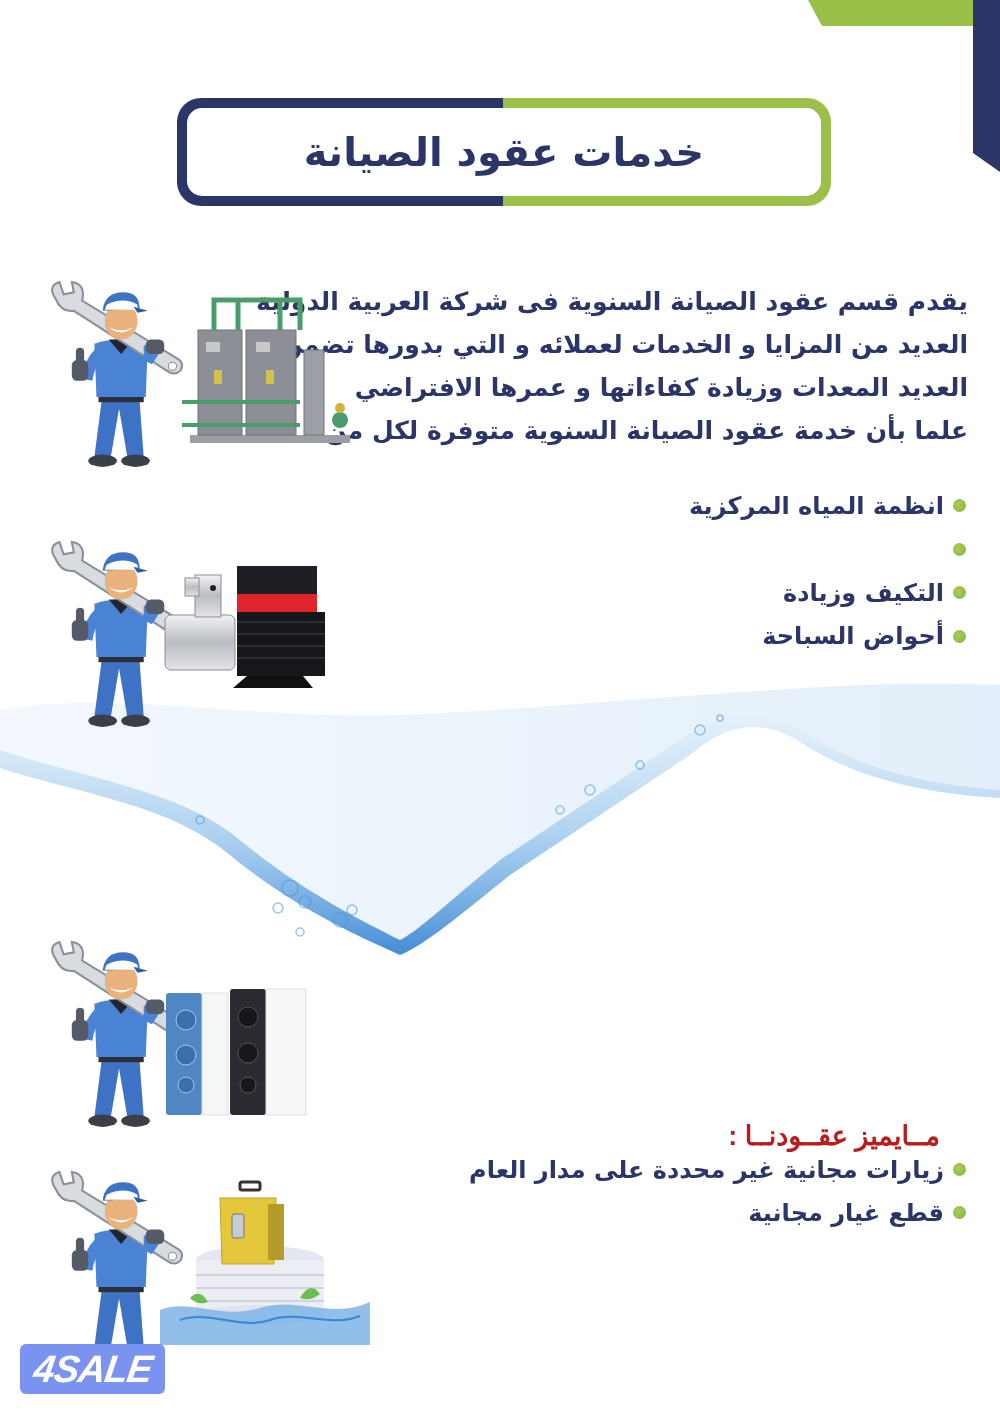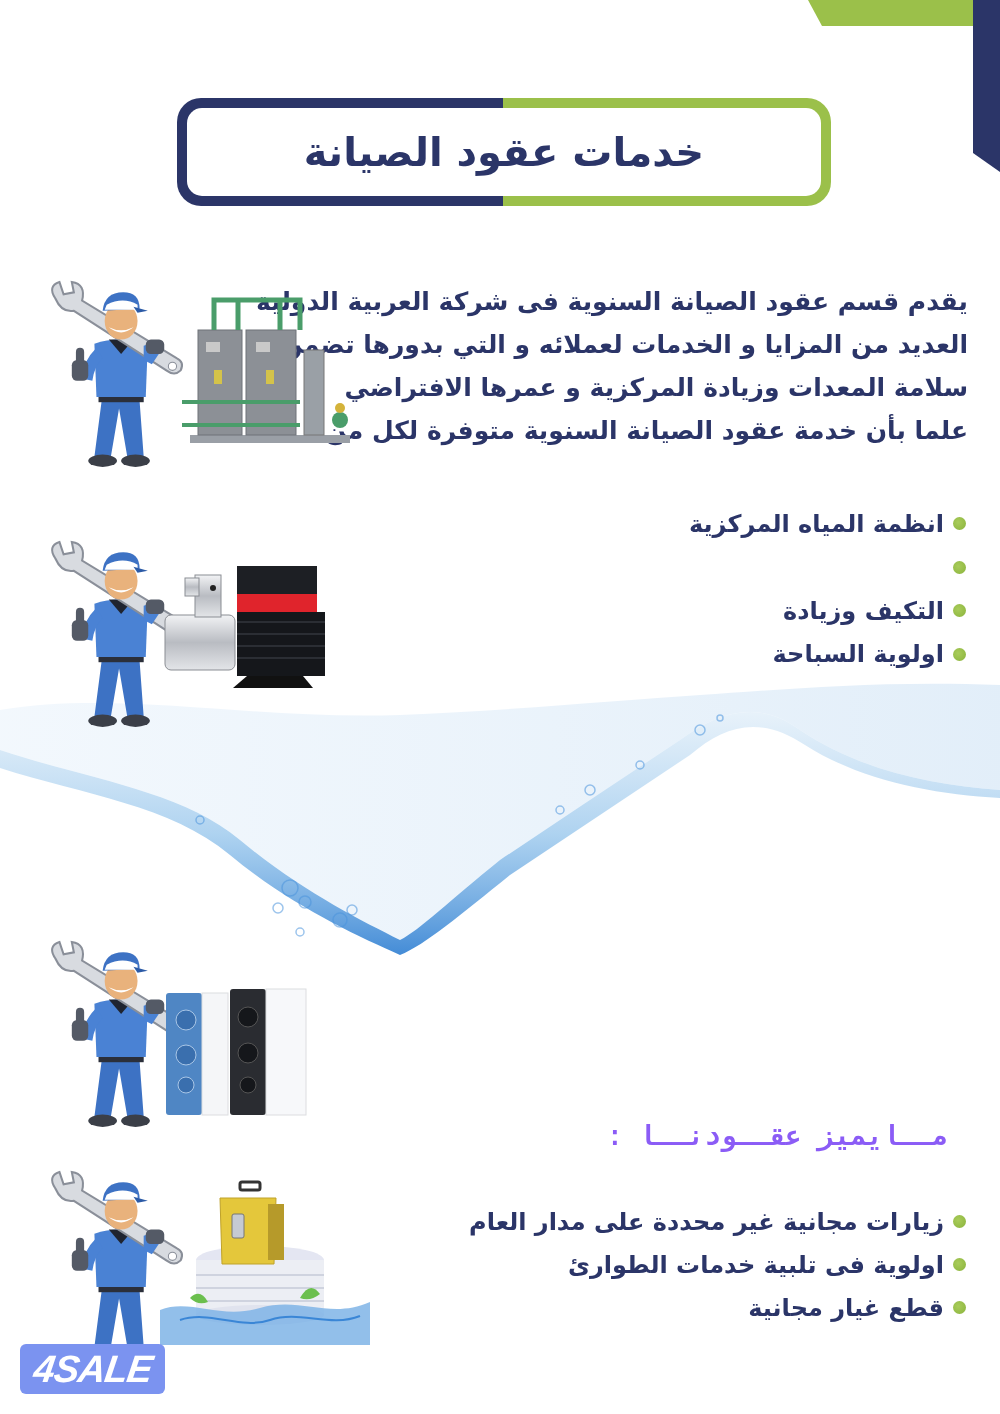"سلامة المعدات وزيادة المركزية و" span.intro-line { text: سلامة المعدات وزيادة المركزية -> العديد المعدات وزيادة كفاءاتها }
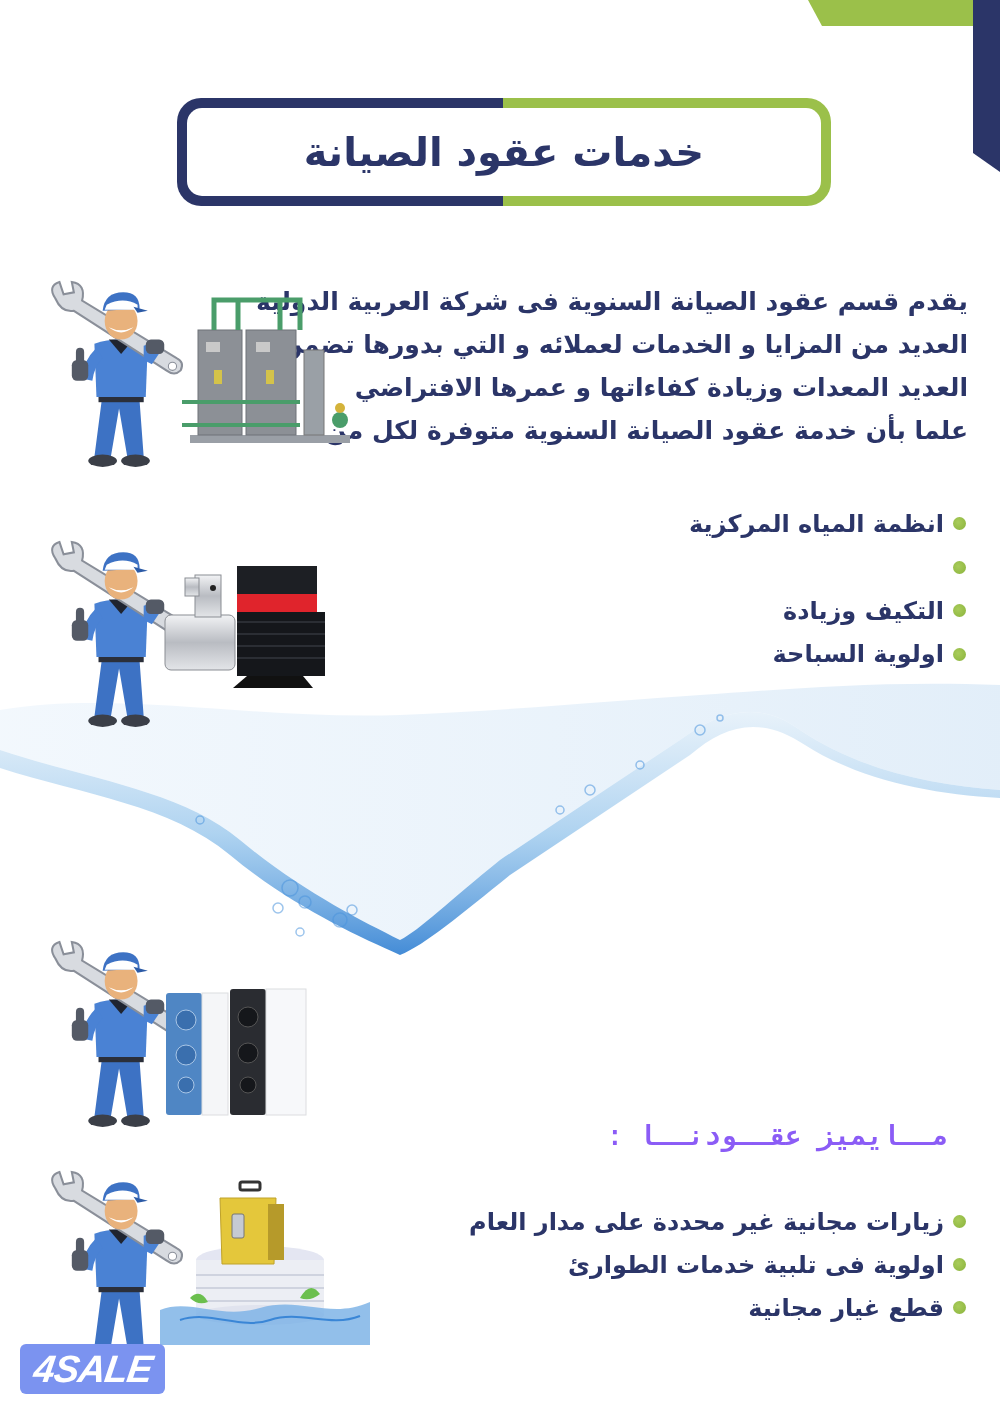"انظمة المياه المركزية" .services-list { margin-top: 18px -> none }
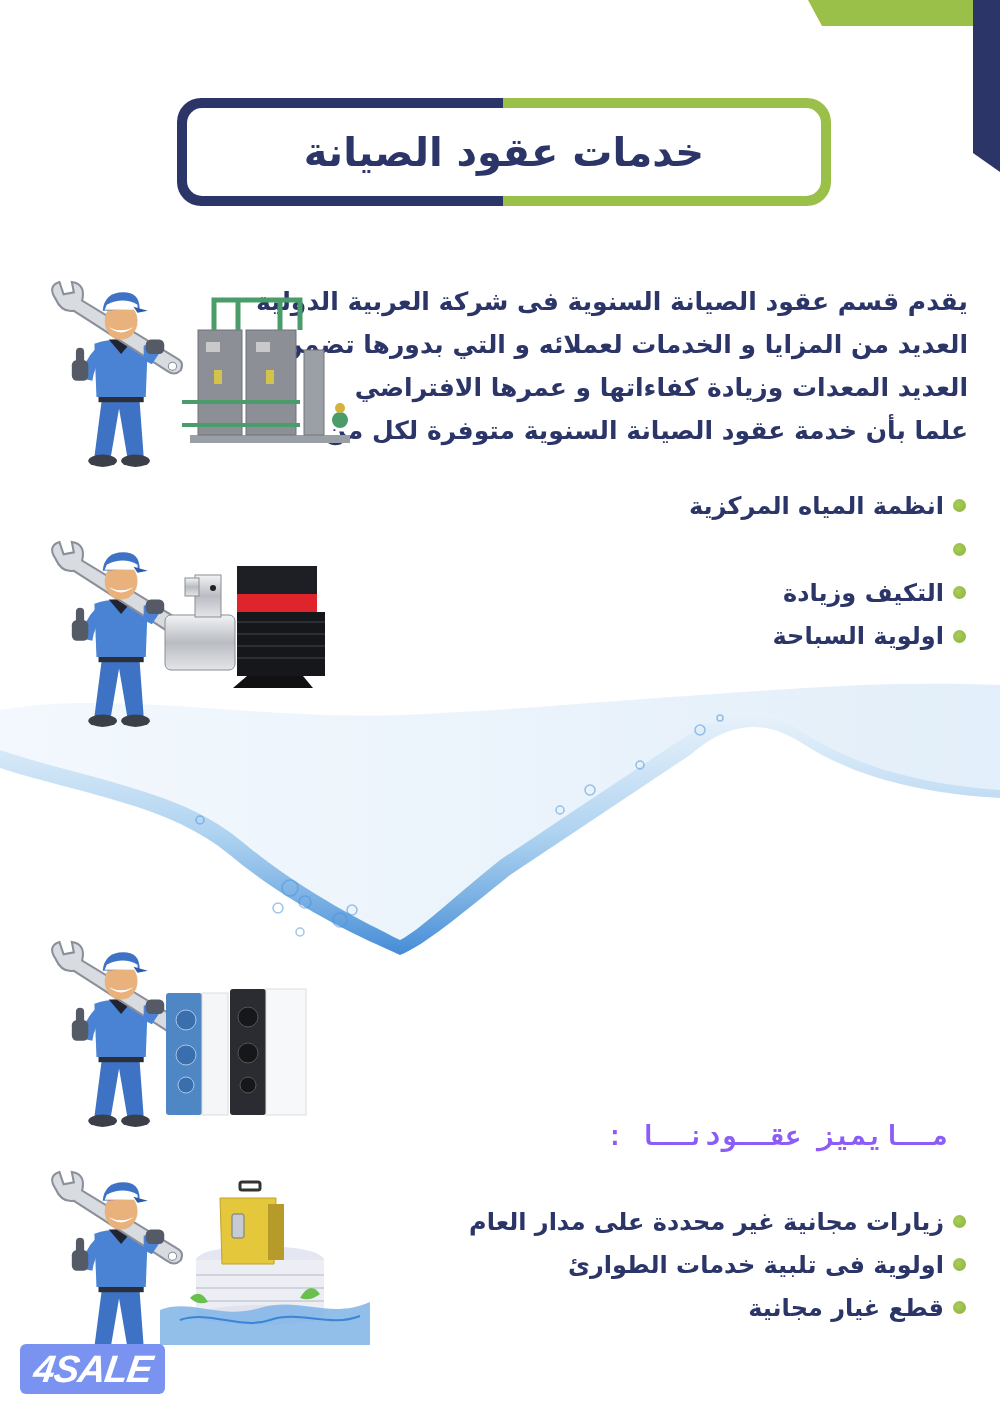"اولوية السباحة" span { text: اولوية -> أحواض }
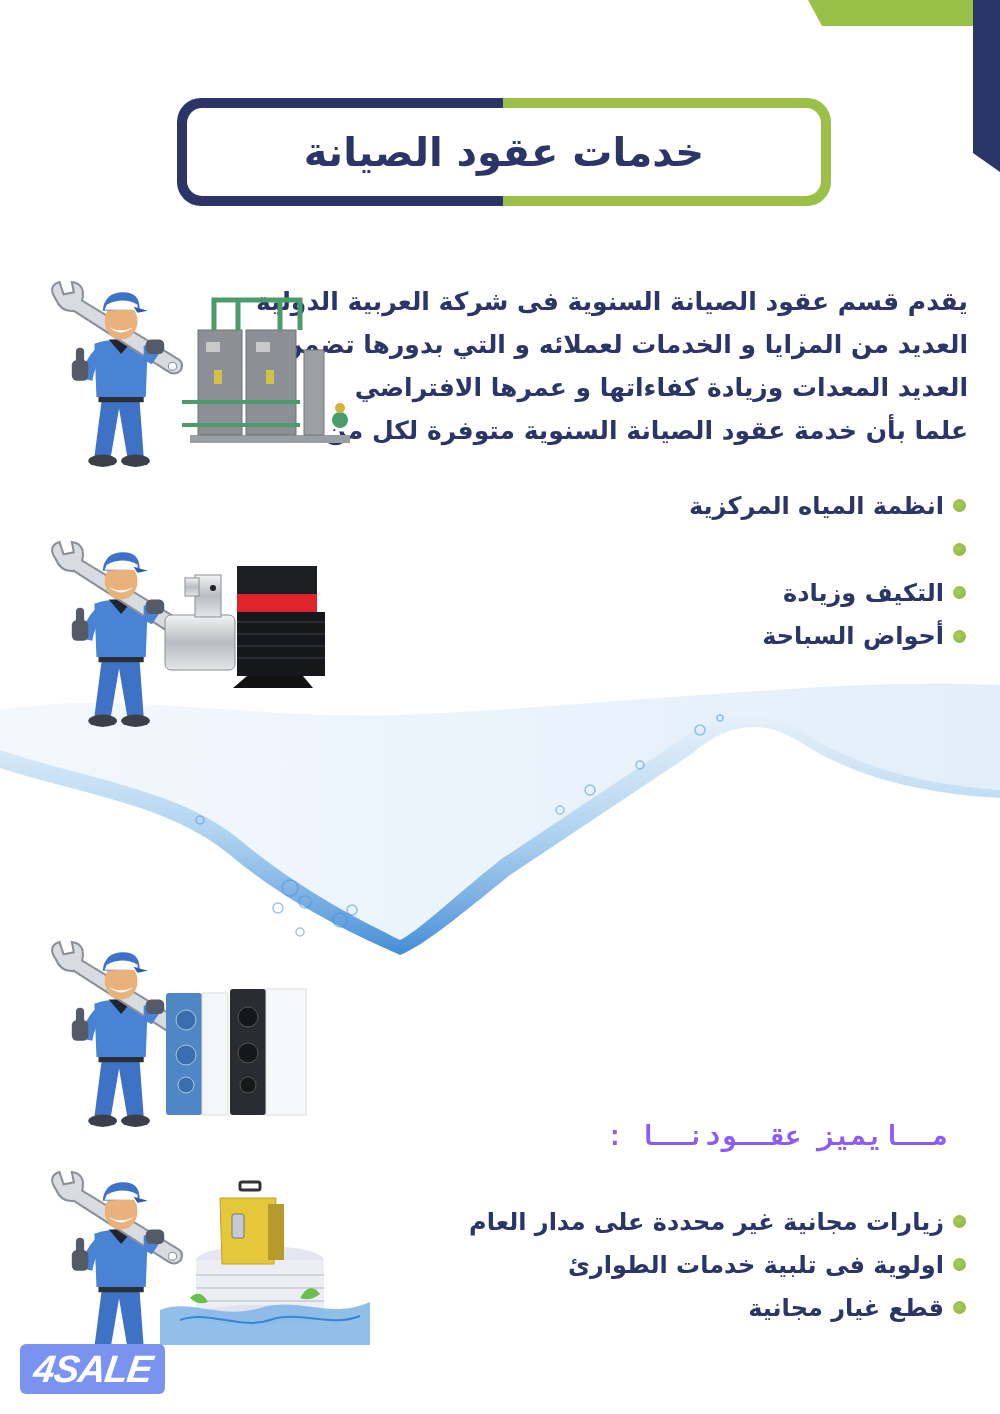"مــايميز عقــودنــا :" .features-heading { color: #8b5cf6 -> #b91c1c; font-family: Liberation Mono, monospace -> Liberation Sans, sans-serif; right: 52px -> 60px }
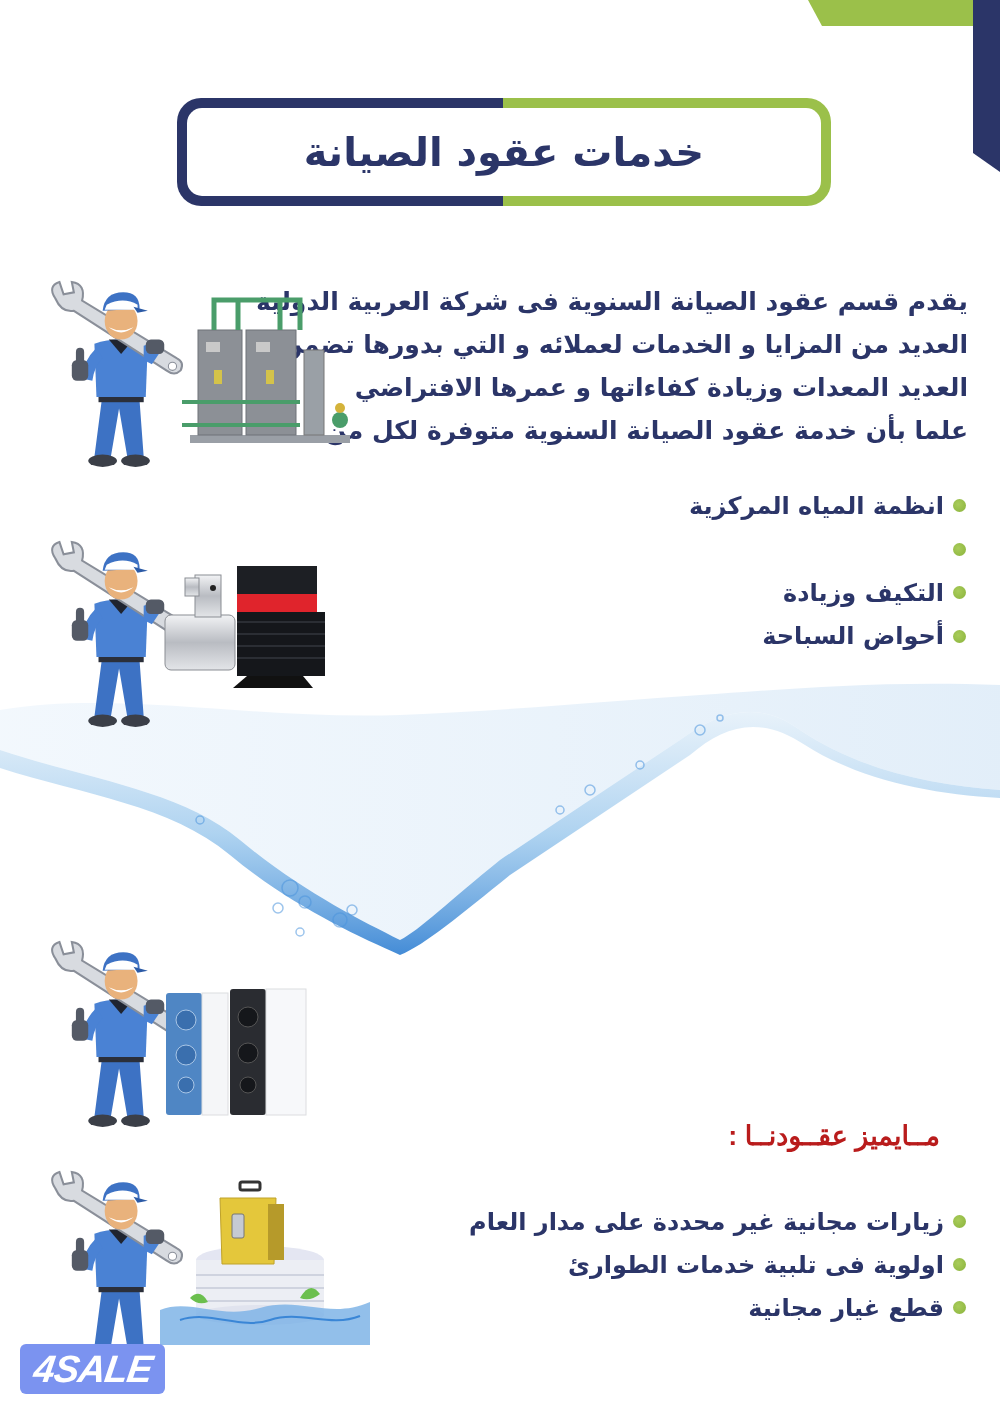"زيارات مجانية غير محددة على" .features-list { top: 1200px -> 1148px }
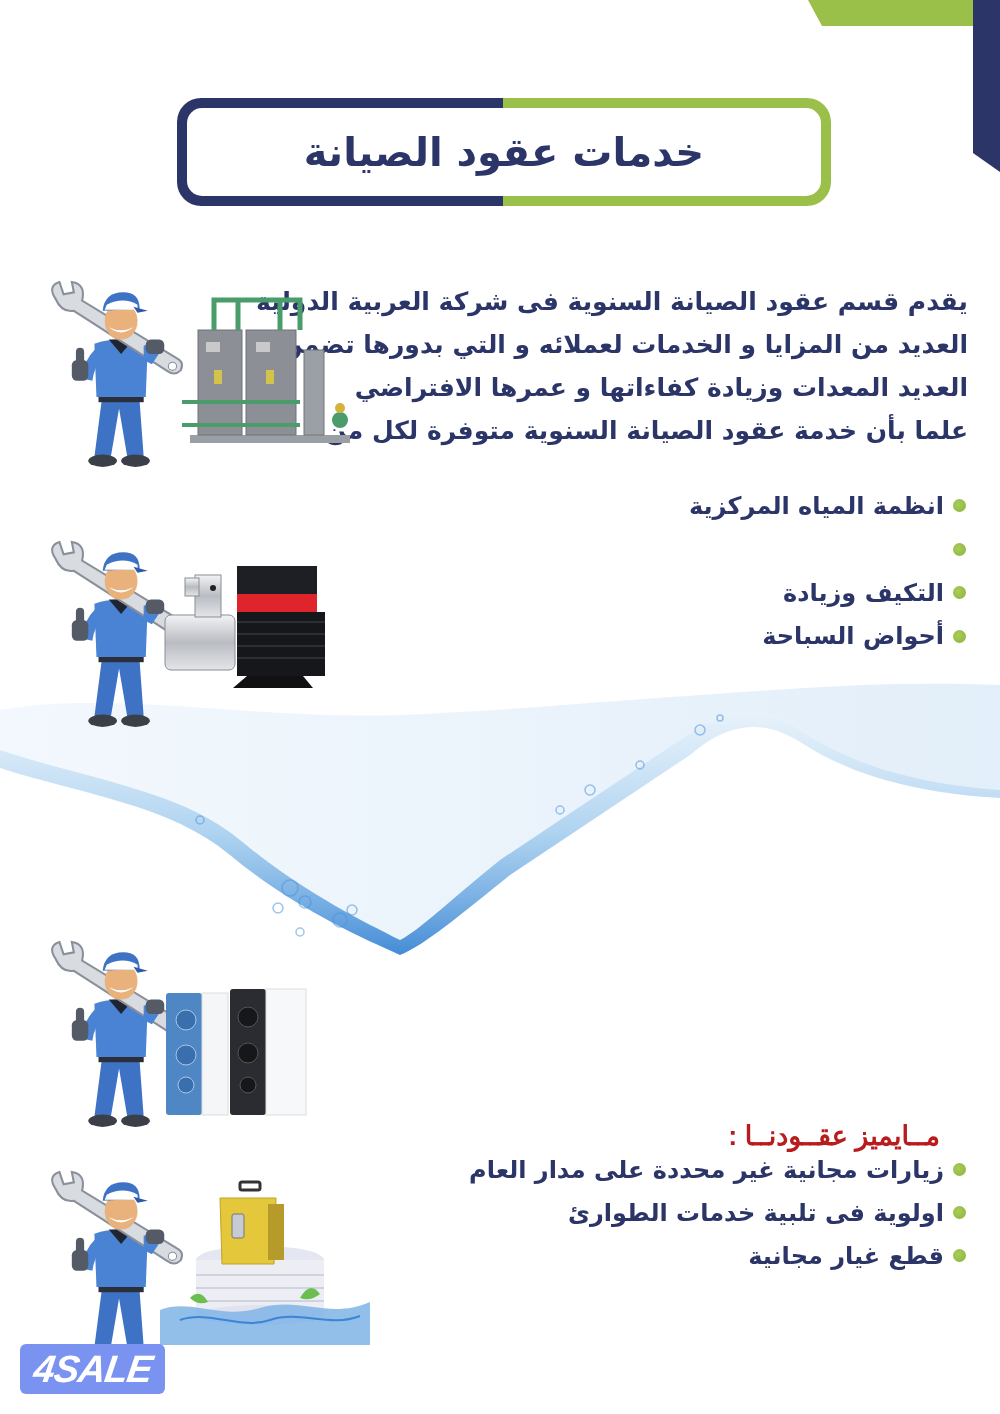"اولوية فى تلبية خدمات الطوارئ" li { html: <li> <span></span> <span>اولوية فى تلبية خدمات الطوارئ</span> </li> -> none }
